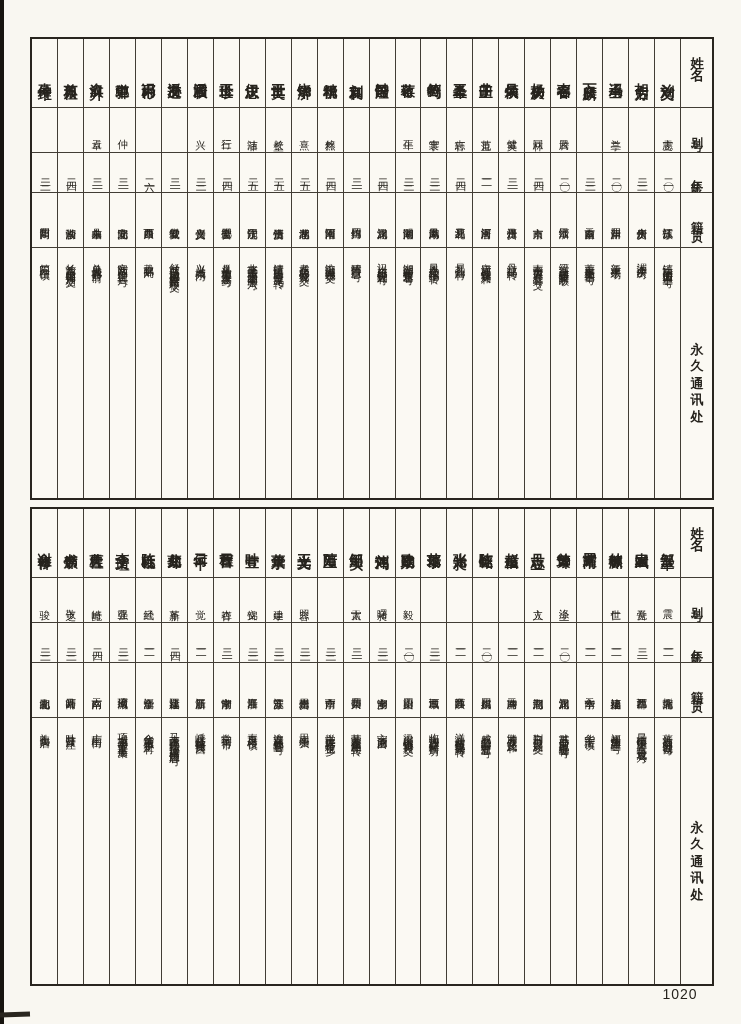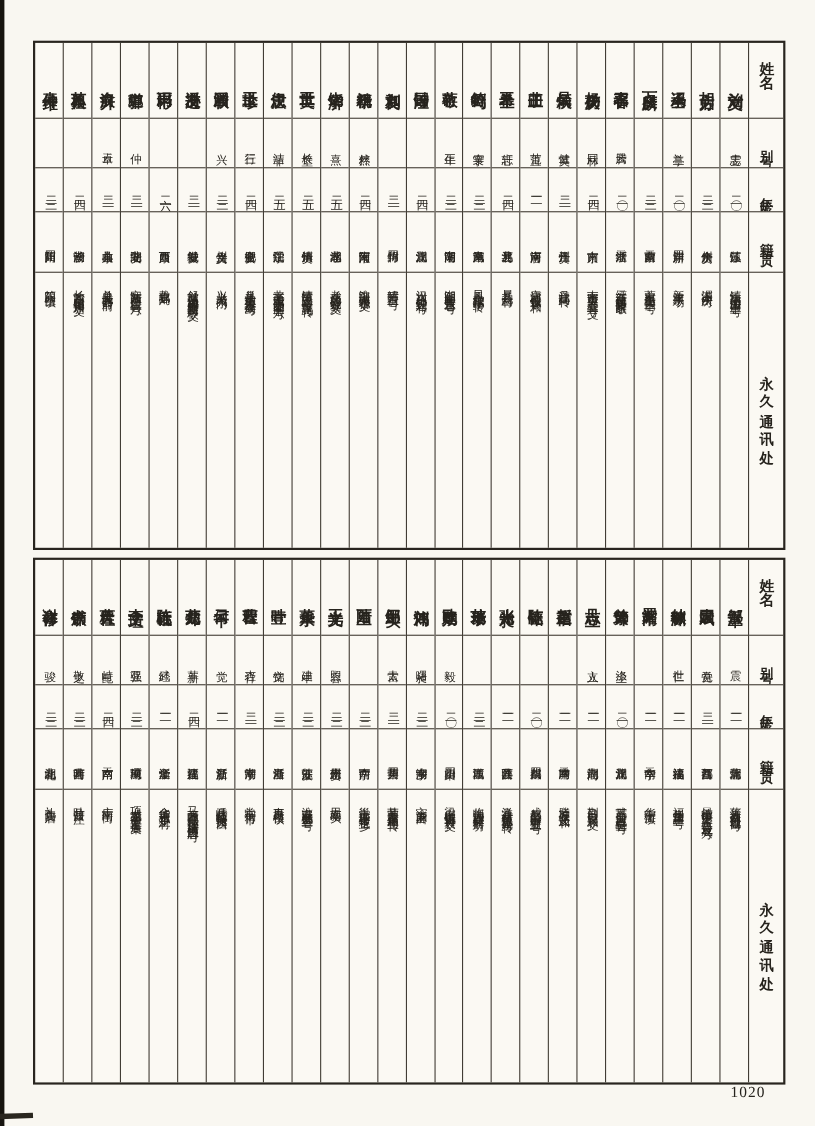"1020" .page-number { font-family: Liberation Serif, serif -> Liberation Sans, sans-serif }
